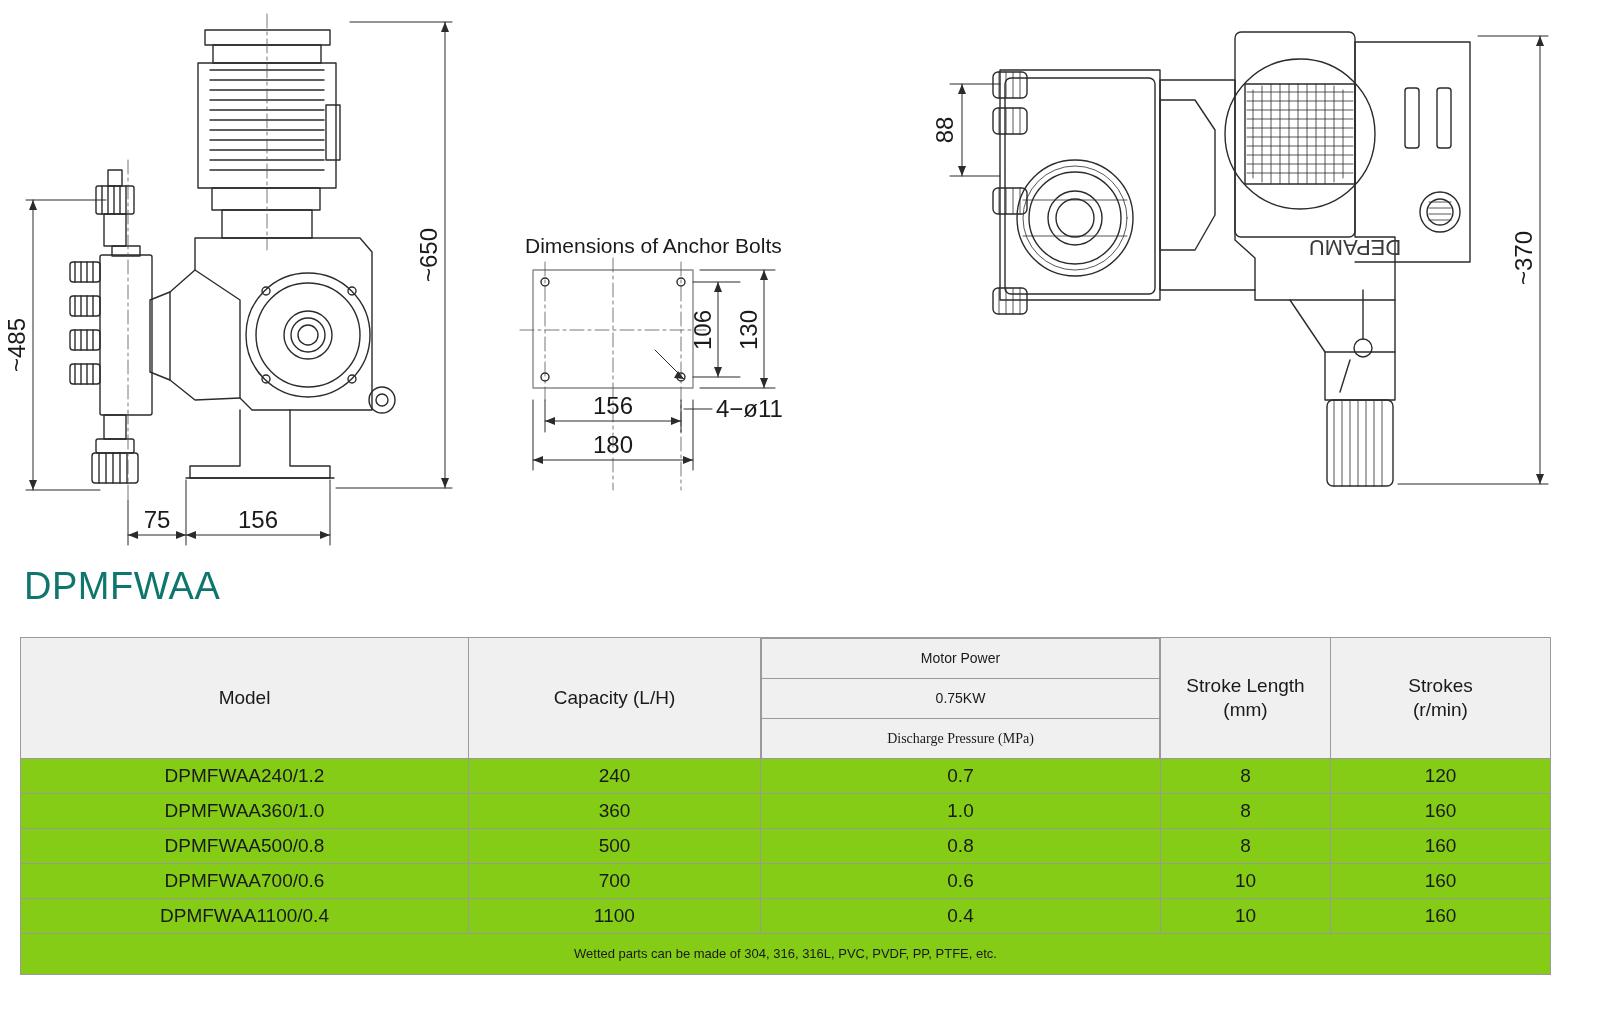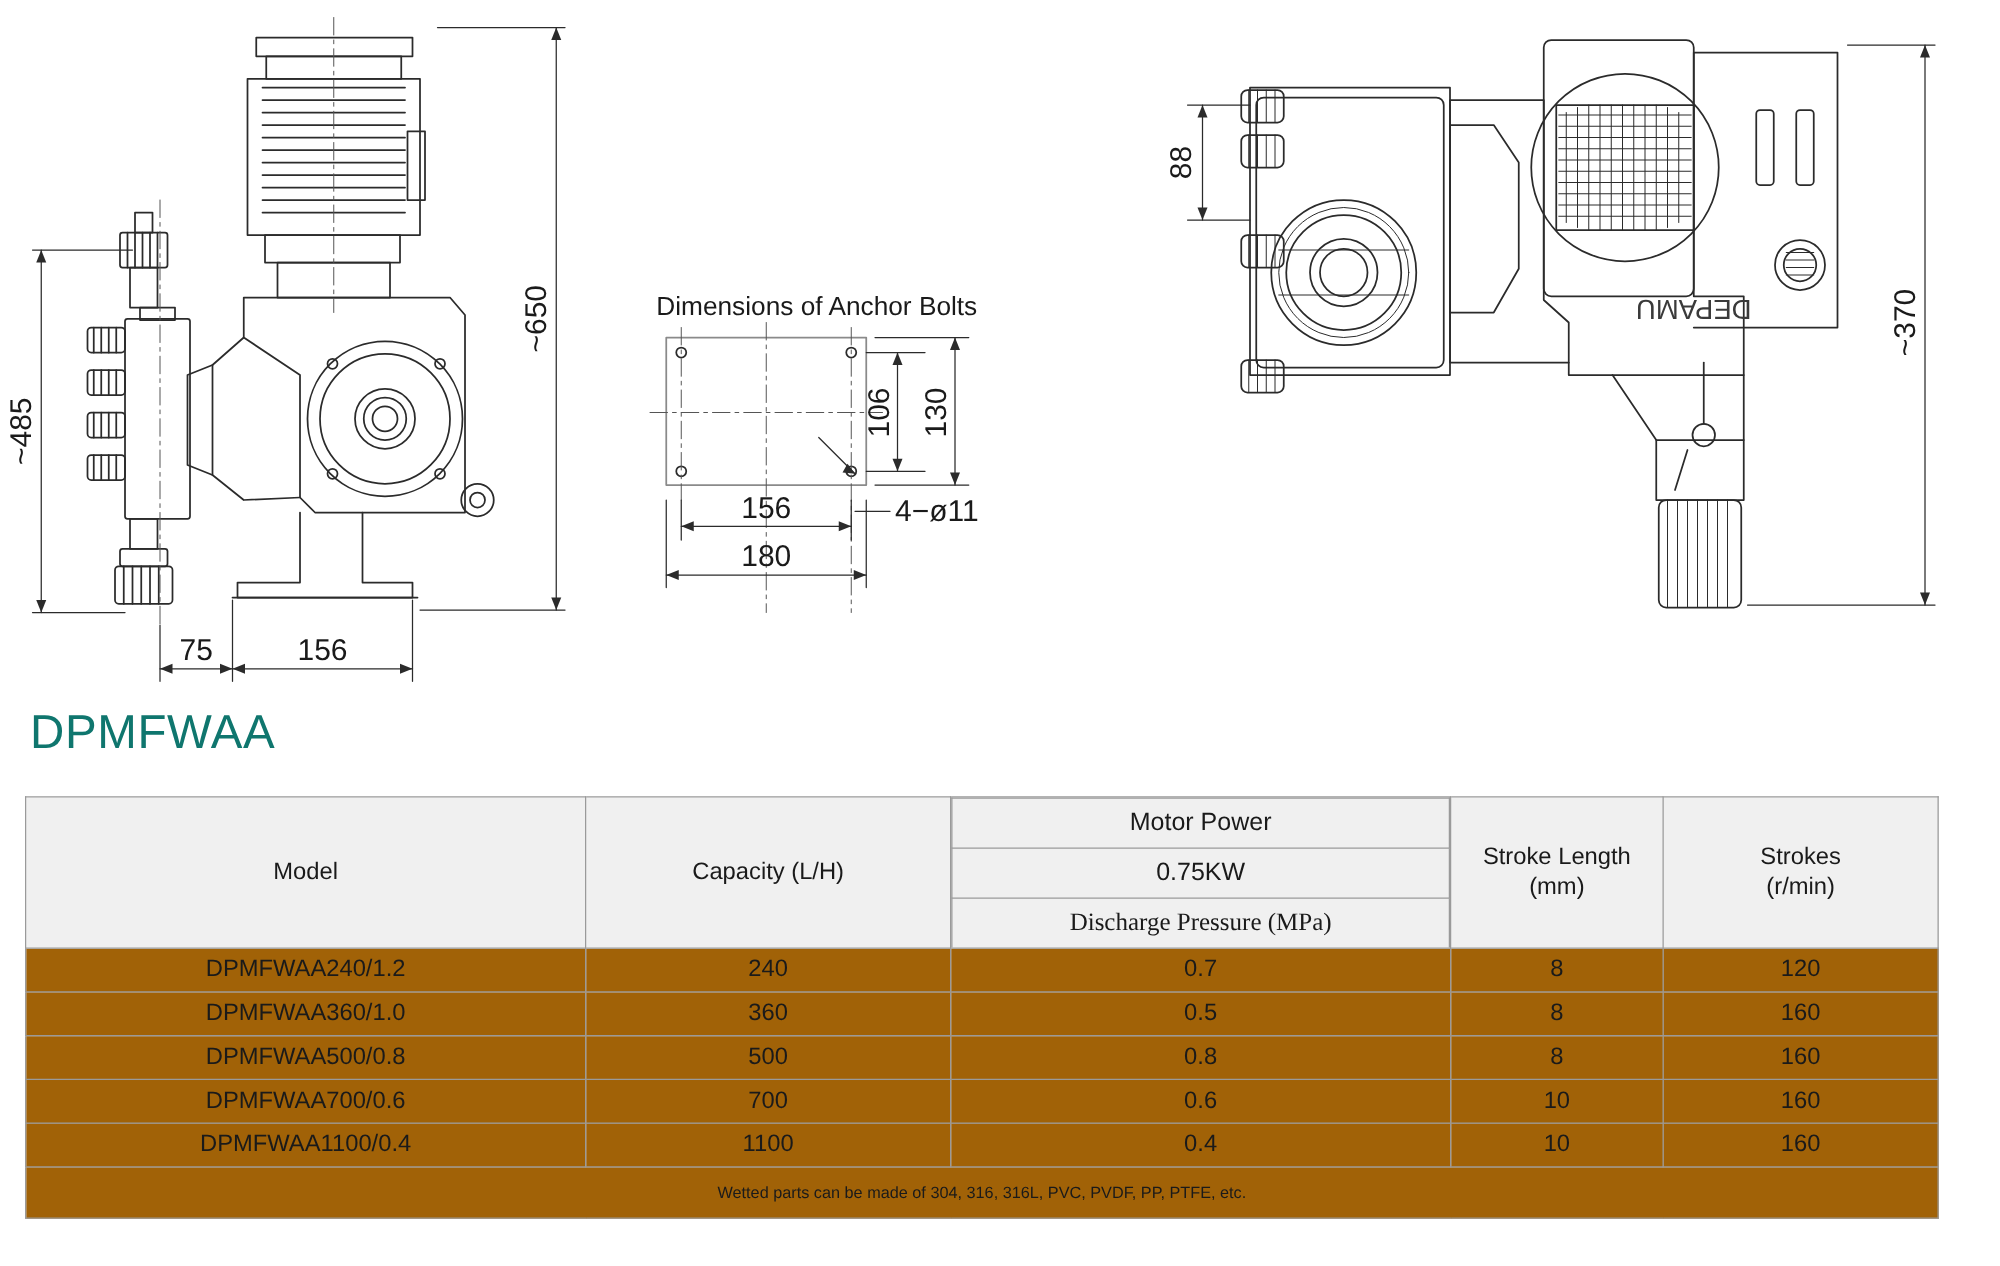"Motor Power" .motor-sub-table td { font-size: 20px -> 14px }
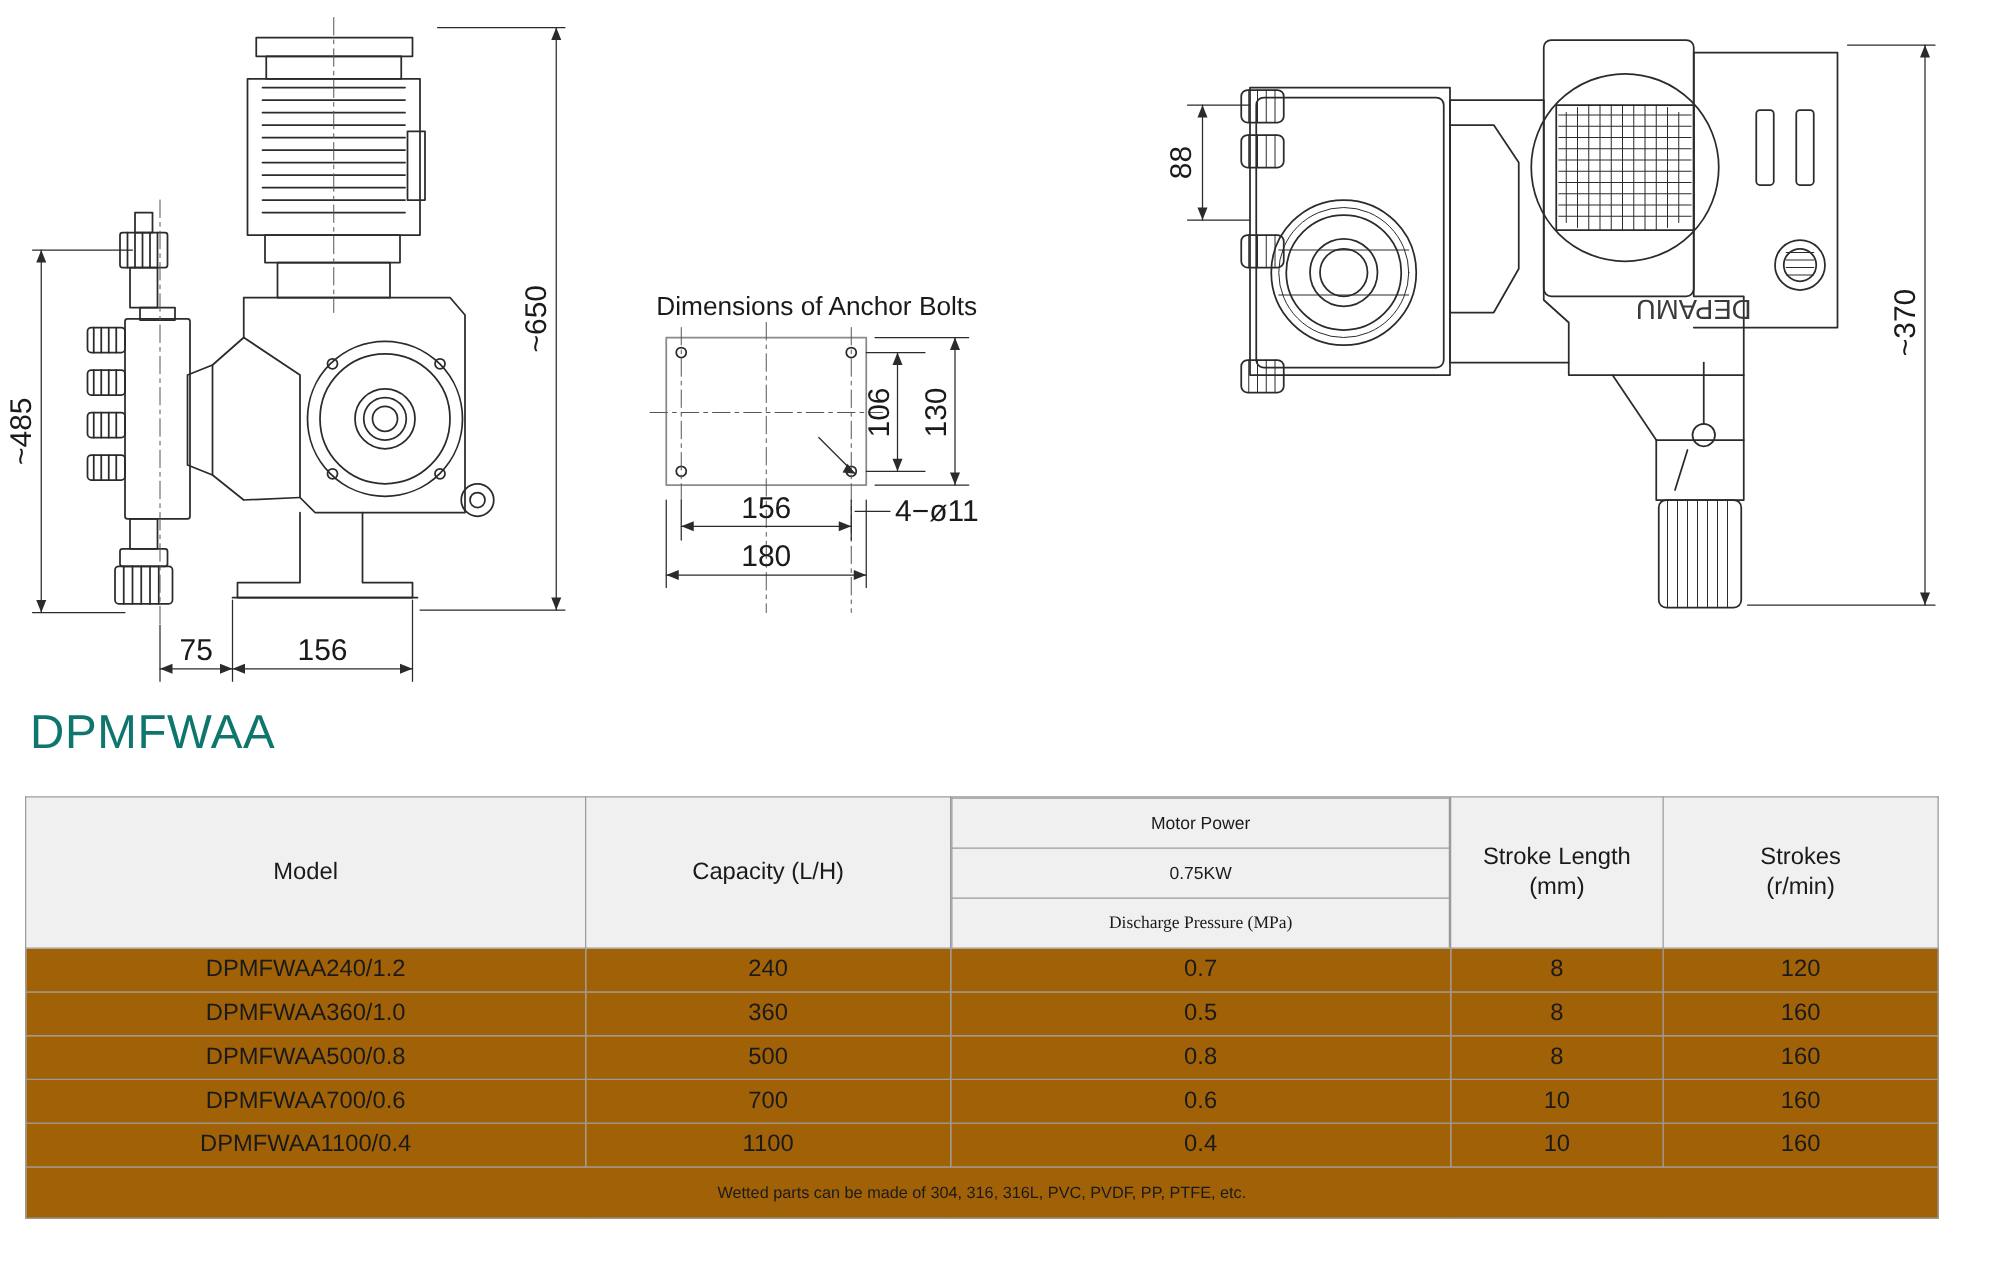"DPMFWAA240/1.2" tbody td { background: #a16207 -> #84cc16 }
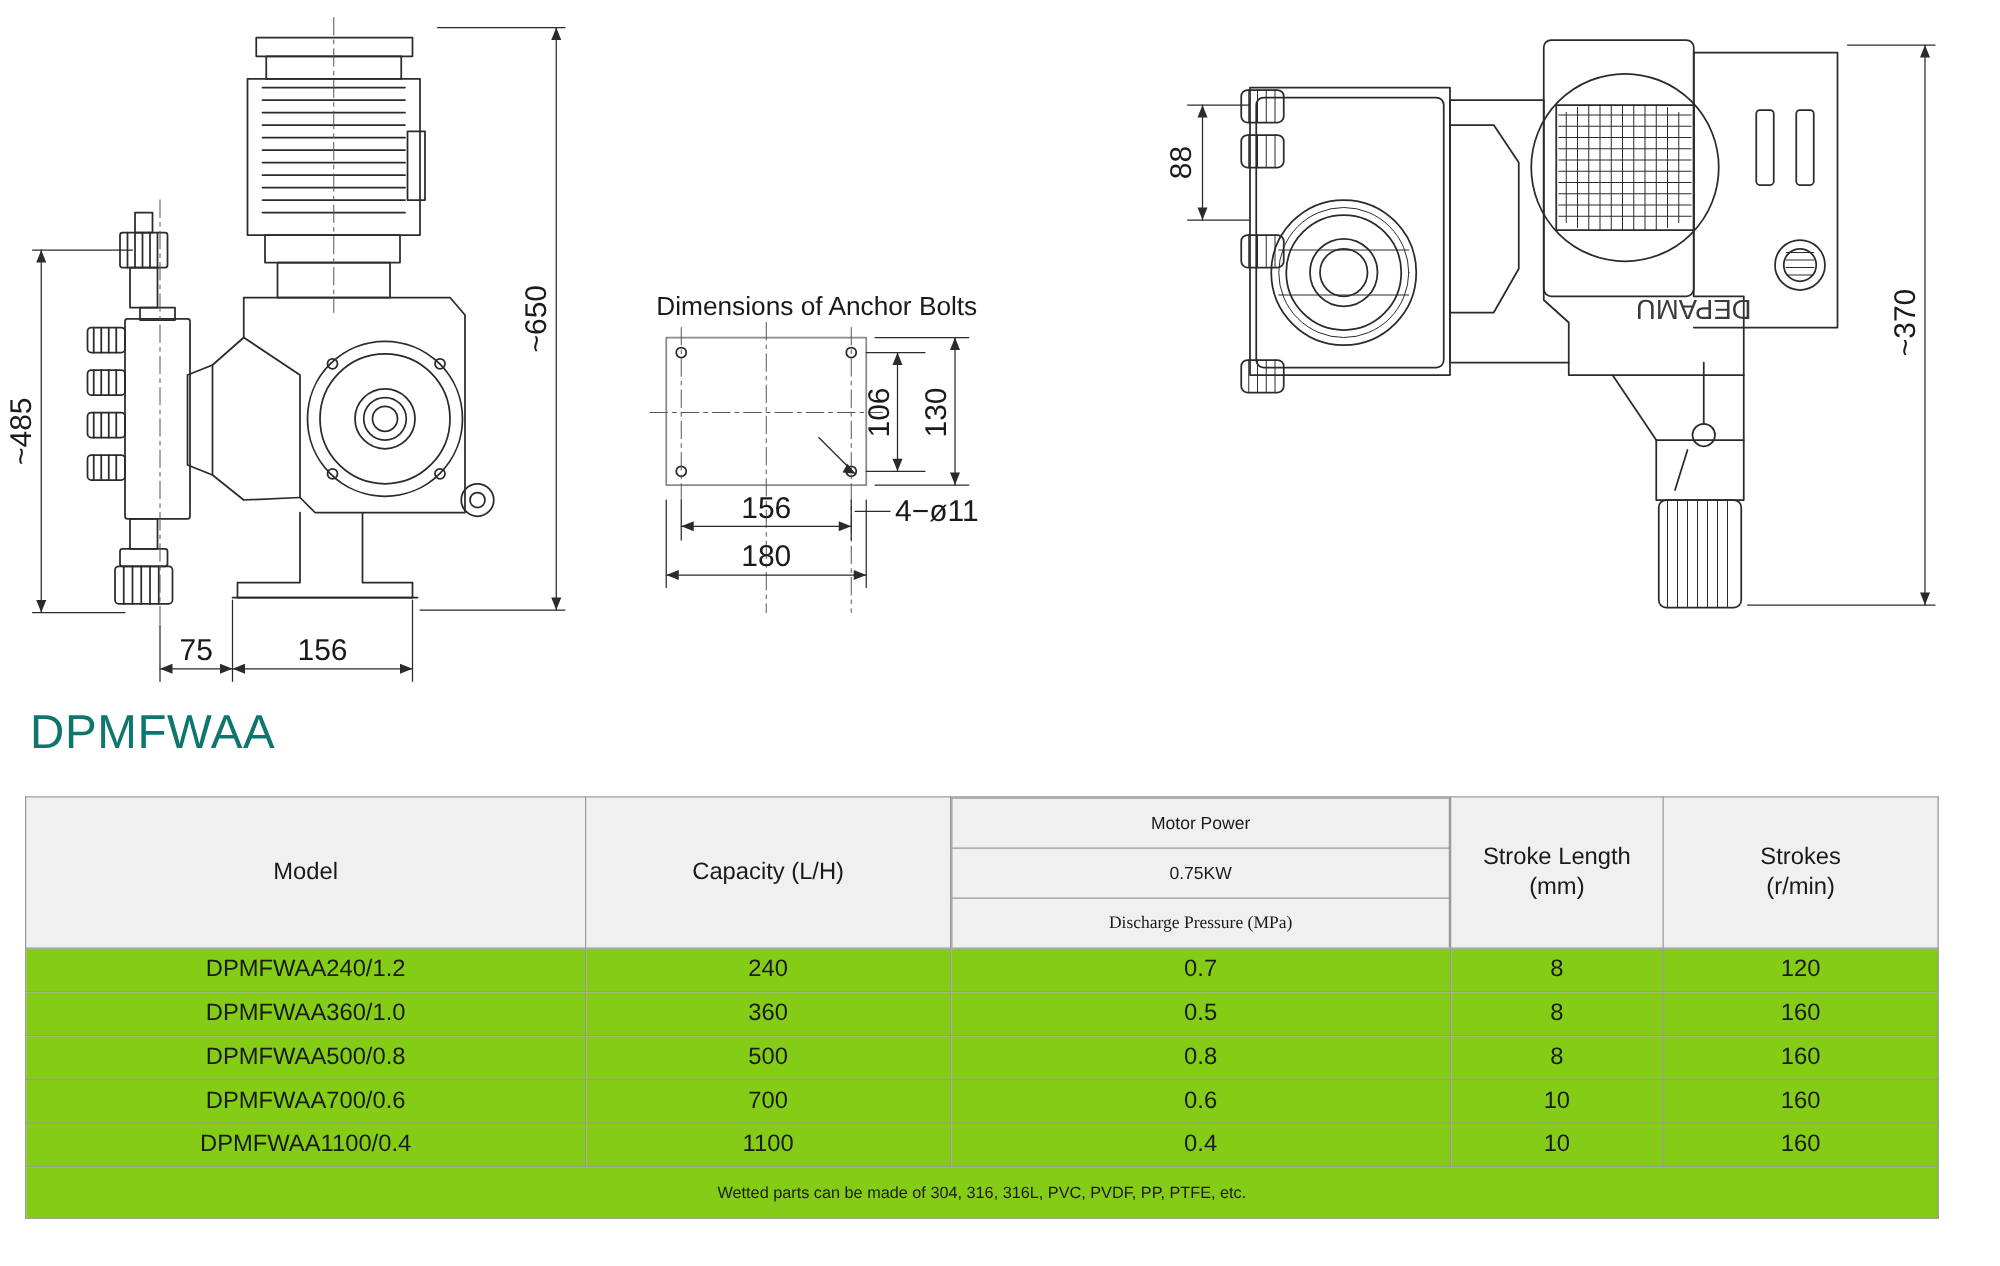"0.5" td { text: 0.5 -> 1.0 }
